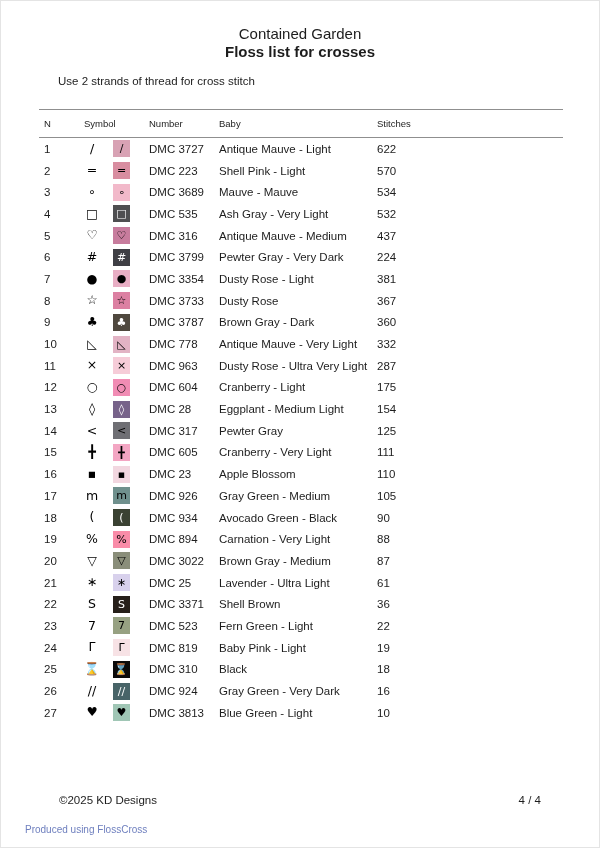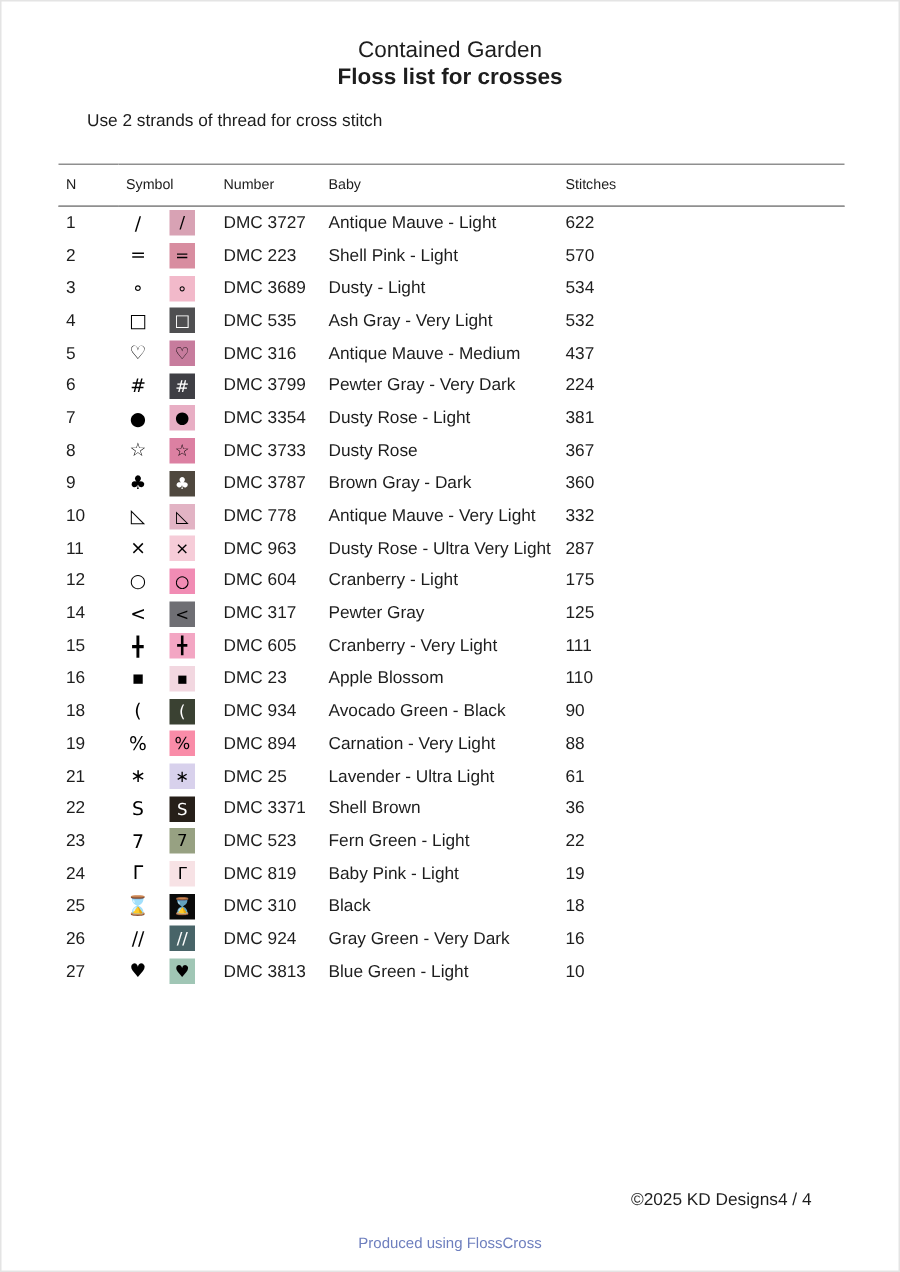"Dusty - Light" td { text: Dusty - Light -> Mauve - Mauve }
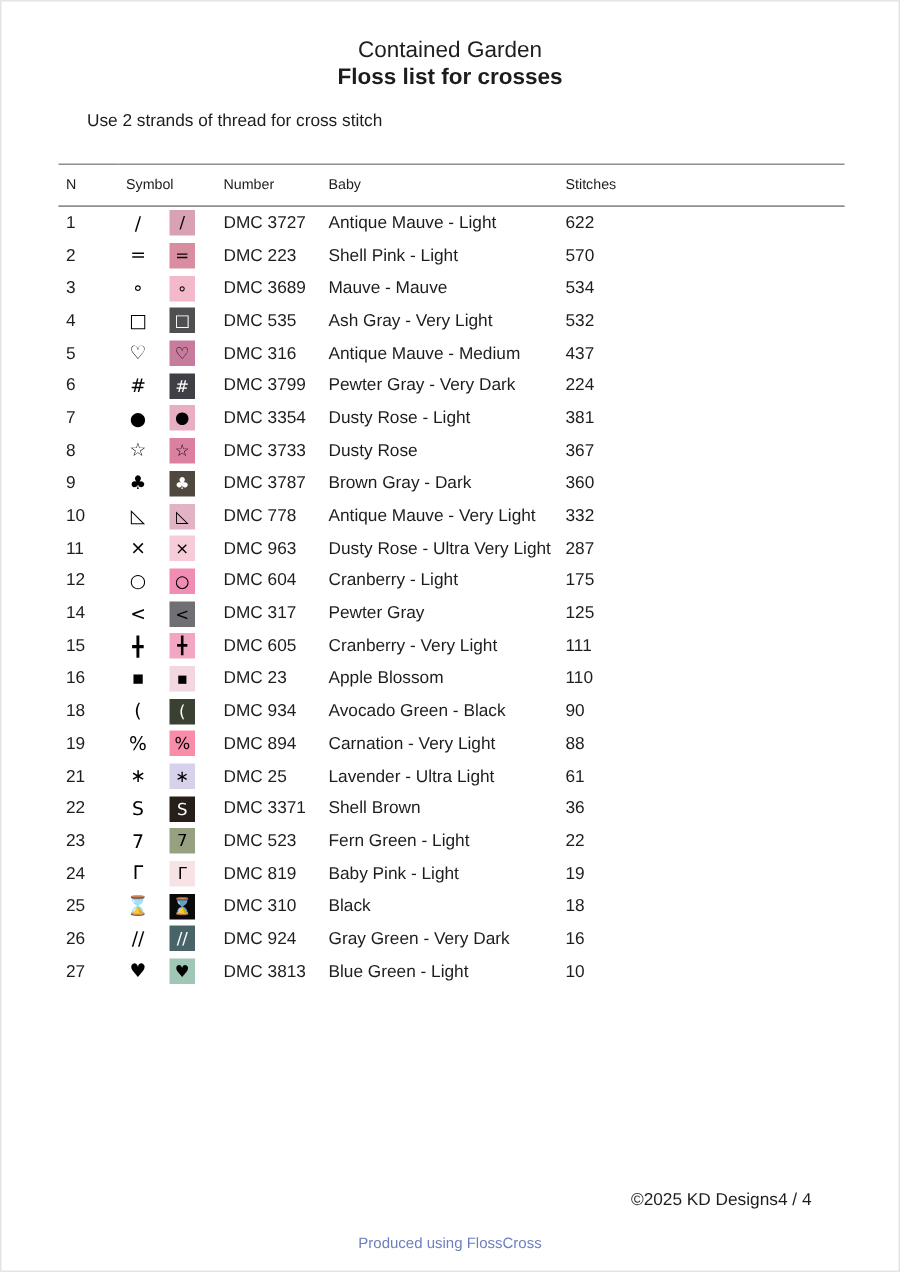"13" tr { html: none -> <tr> <td>13</td> <td> <span>◊</span> <span>◊</span> </td> <td>DMC 28</td> <td>Eggplant - Medium Light</td> <td>154</td> </tr> }
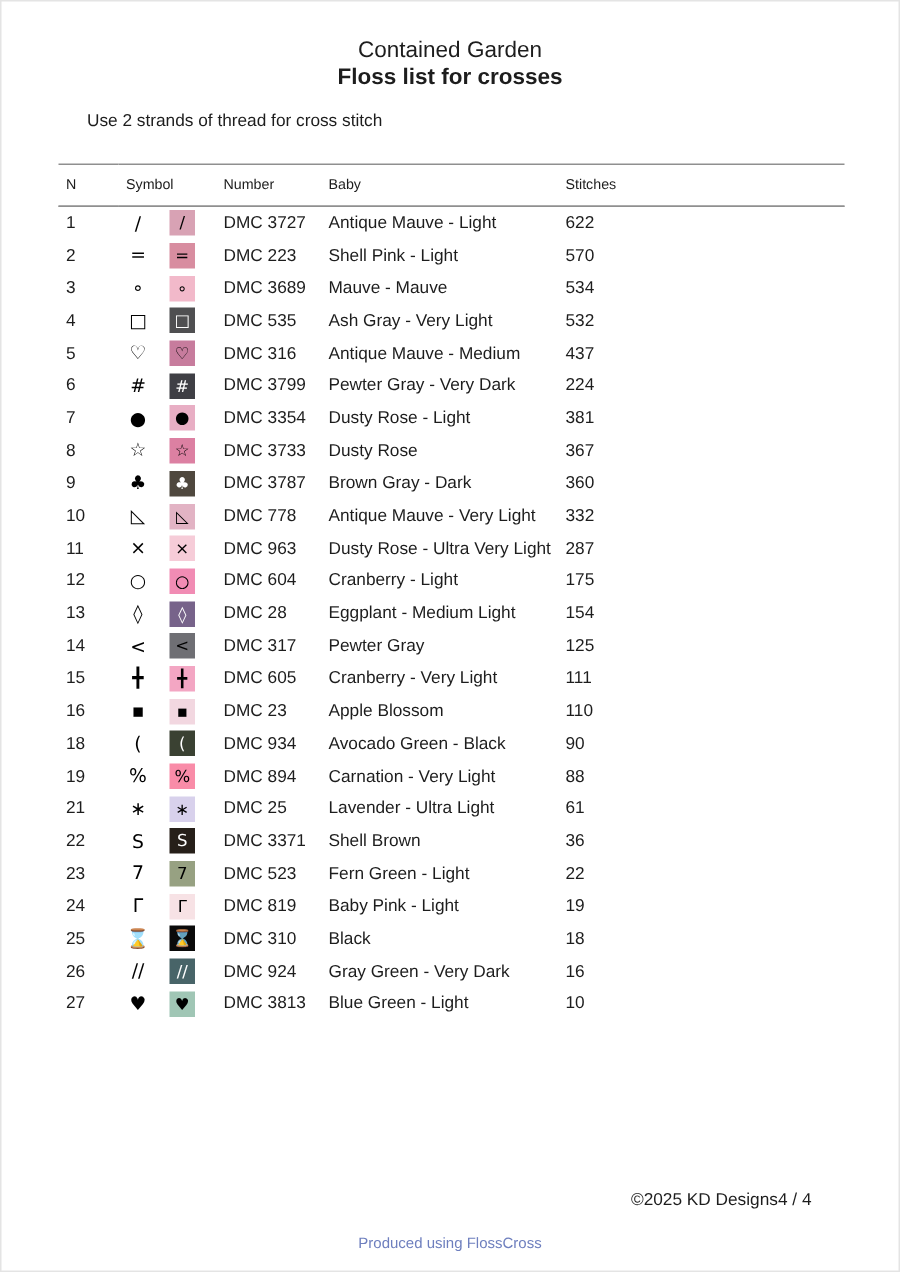"17" tr { html: none -> <tr> <td>17</td> <td> <span>m</span> <span>m</span> </td> <td>DMC 926</td> <td>Gray Green - Medium</td> <td>105</td> </tr> }
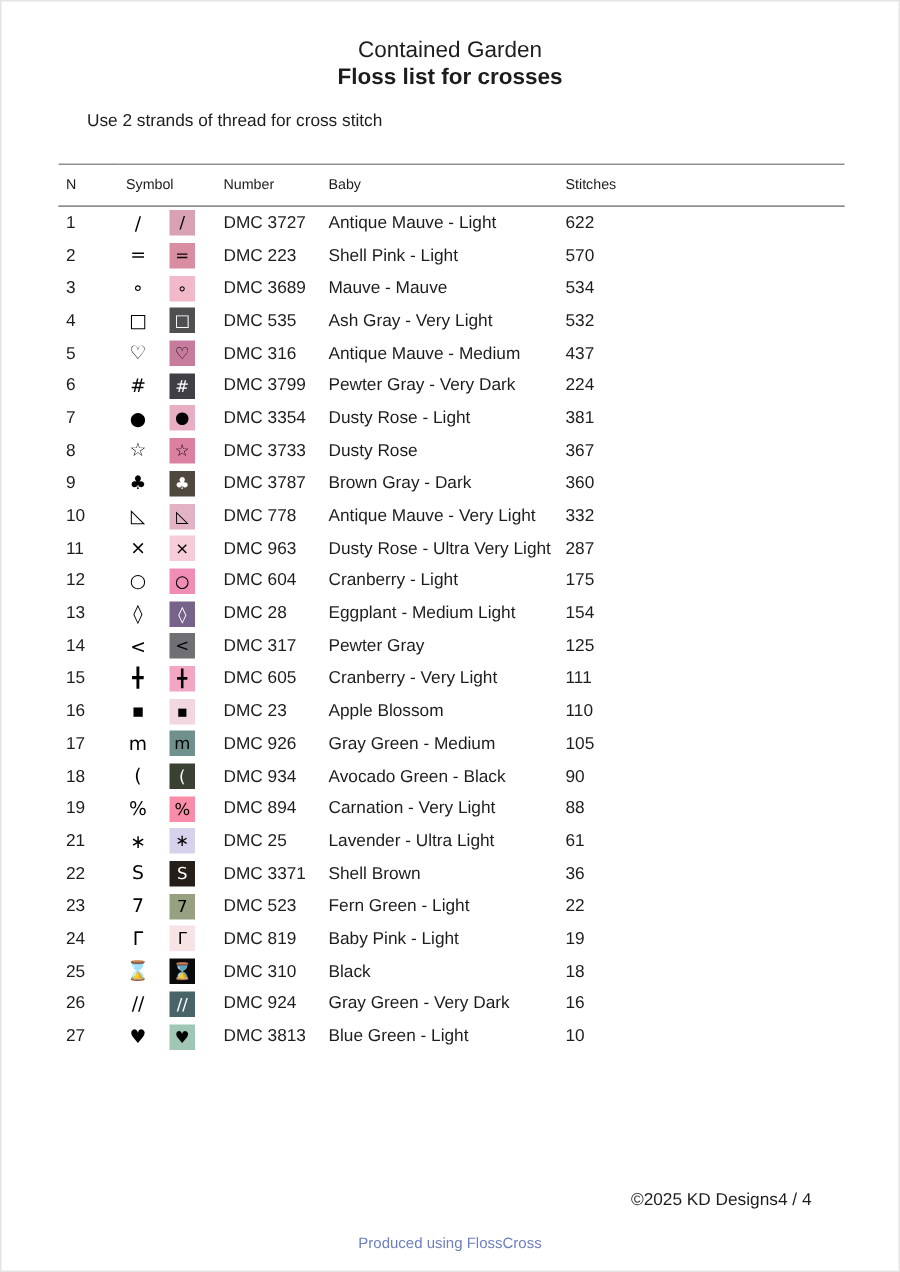"20" tr { html: none -> <tr> <td>20</td> <td> <span>▽</span> <span>▽</span> </td> <td>DMC 3022</td> <td>Brown Gray - Medium</td> <td>87</td> </tr> }
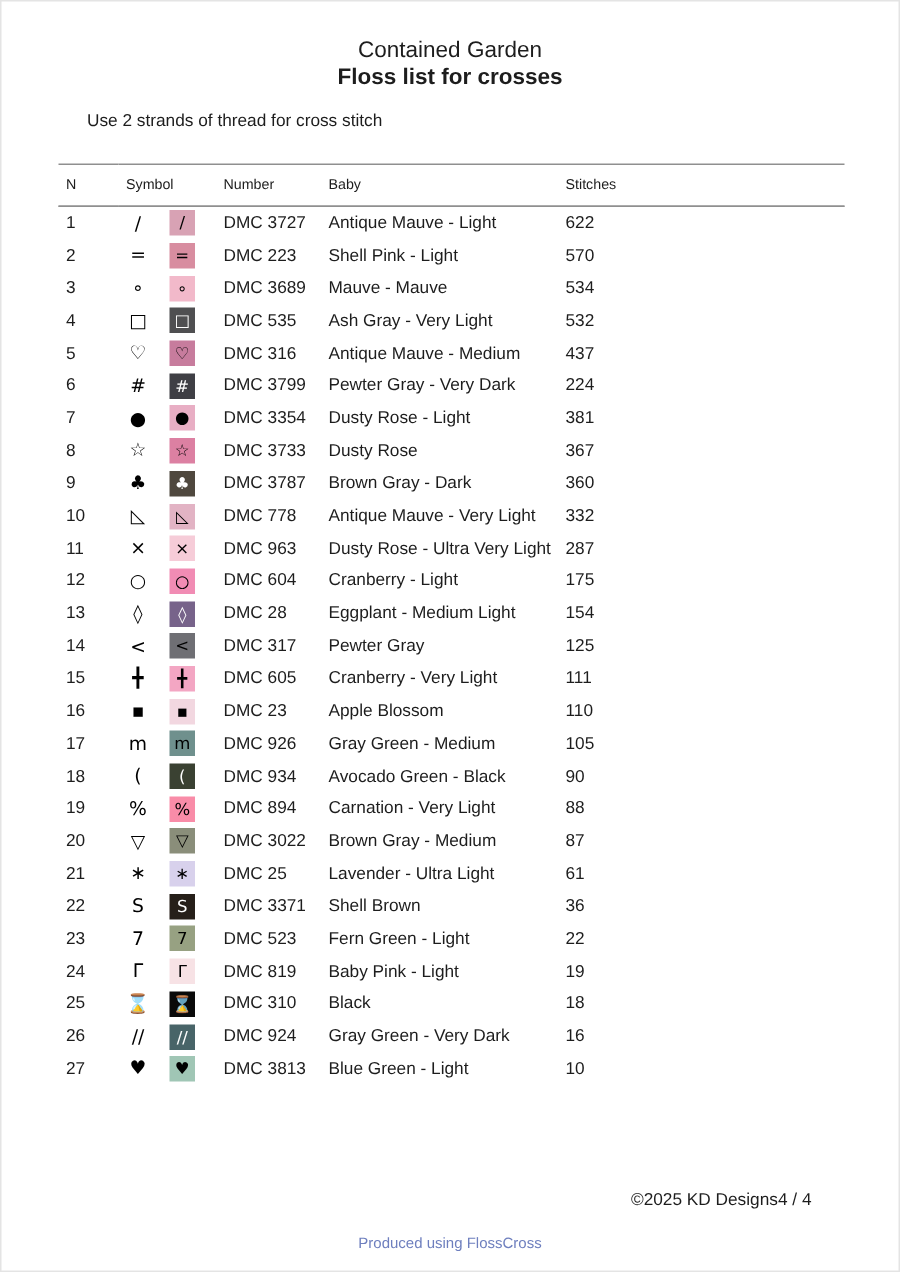"©2025 KD Designs" .footer { justify-content: flex-end -> space-between }
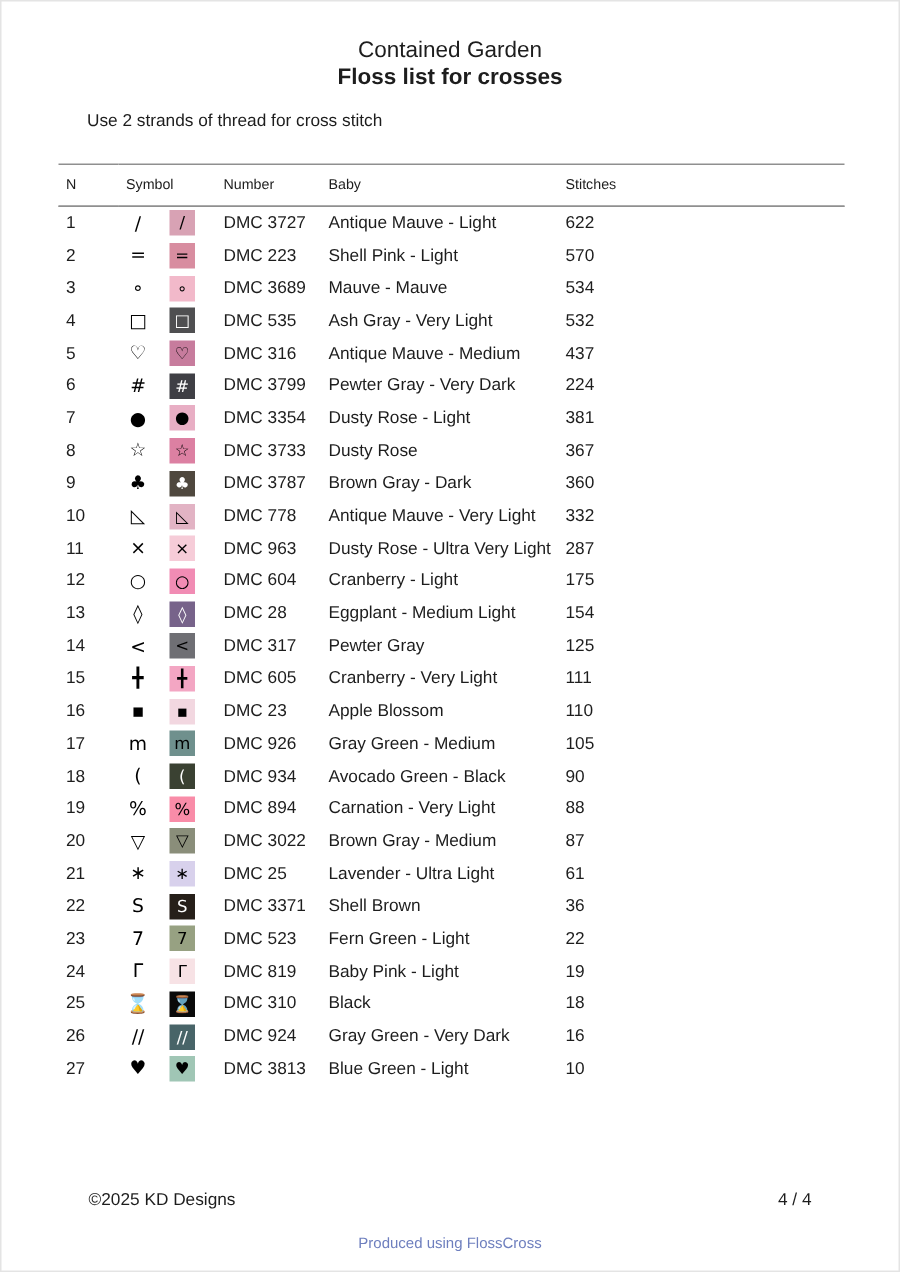"Produced using FlossCross" .credit { padding-left: none -> 24px; text-align: center -> none }
